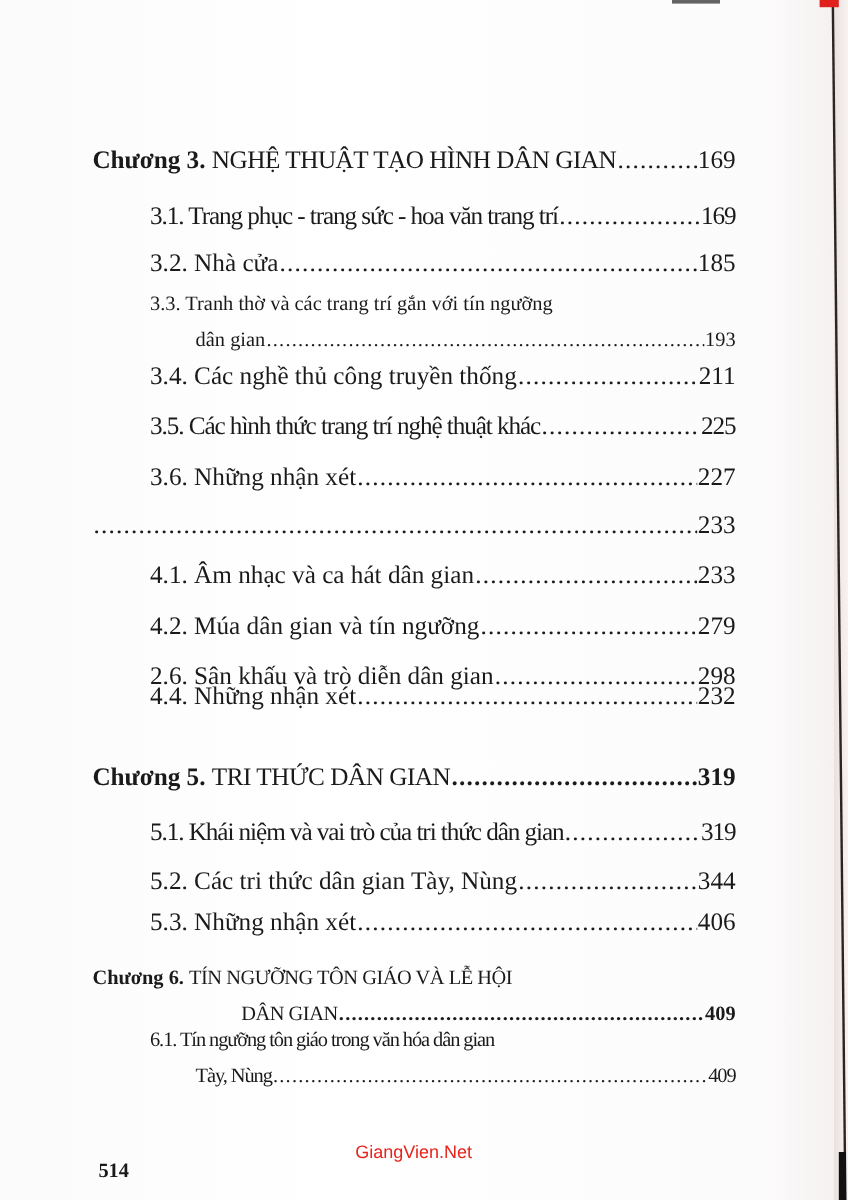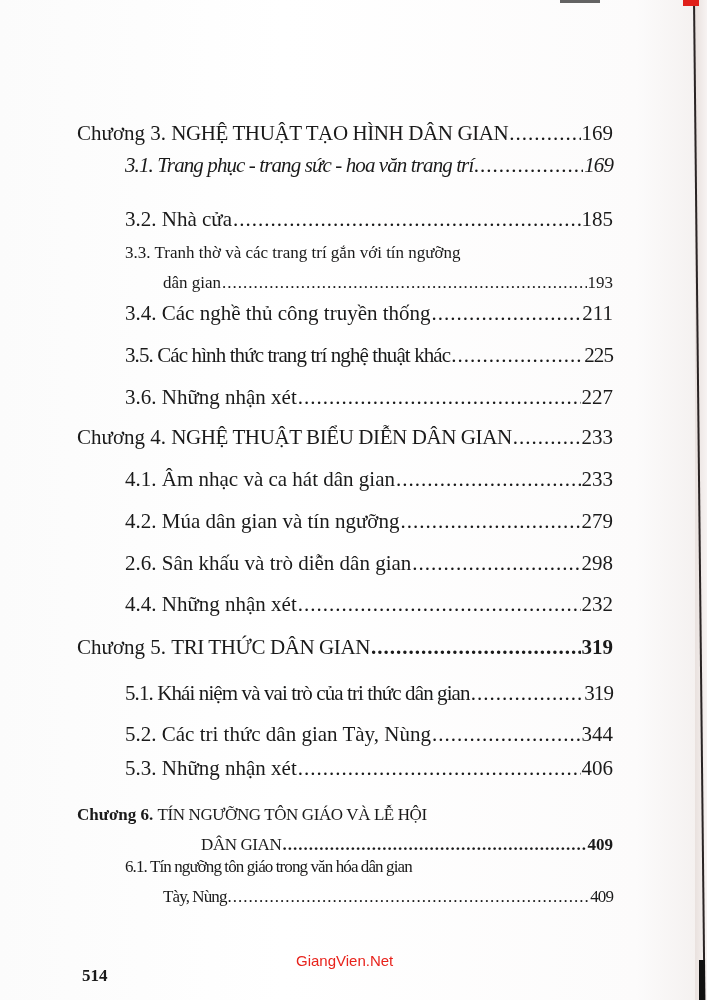"Chương 3." .chapter .prefix { font-weight: normal -> bold }
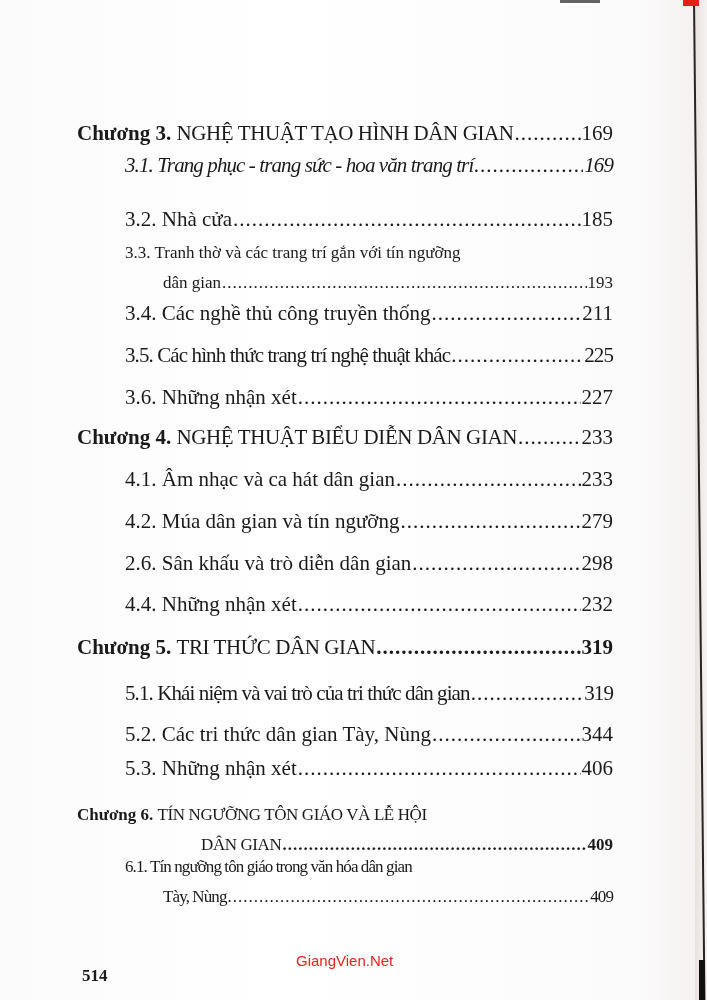"3.1. Trang phục - trang" div.entry { font-style: italic -> none; top: 152px -> 167px }
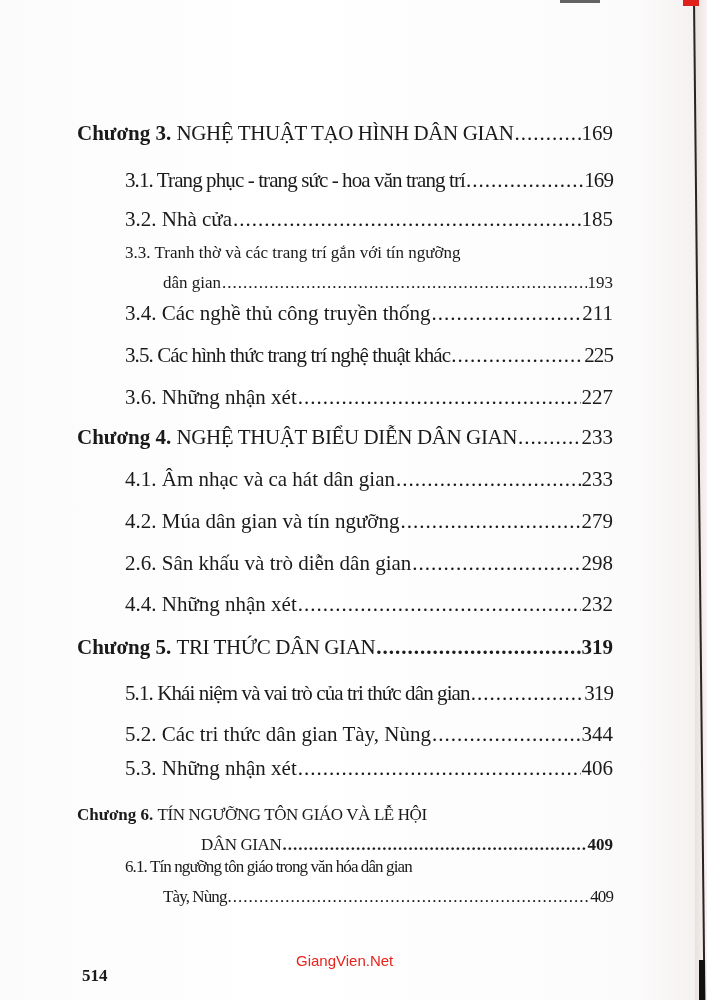"Chương 4. NGHỆ THUẬT BIỂU" span.label { html: <span> <span>Chương 4.</span> <span>NGHỆ THUẬT BIỂU DIỄN DÂN GIAN</span> </span> -> none }
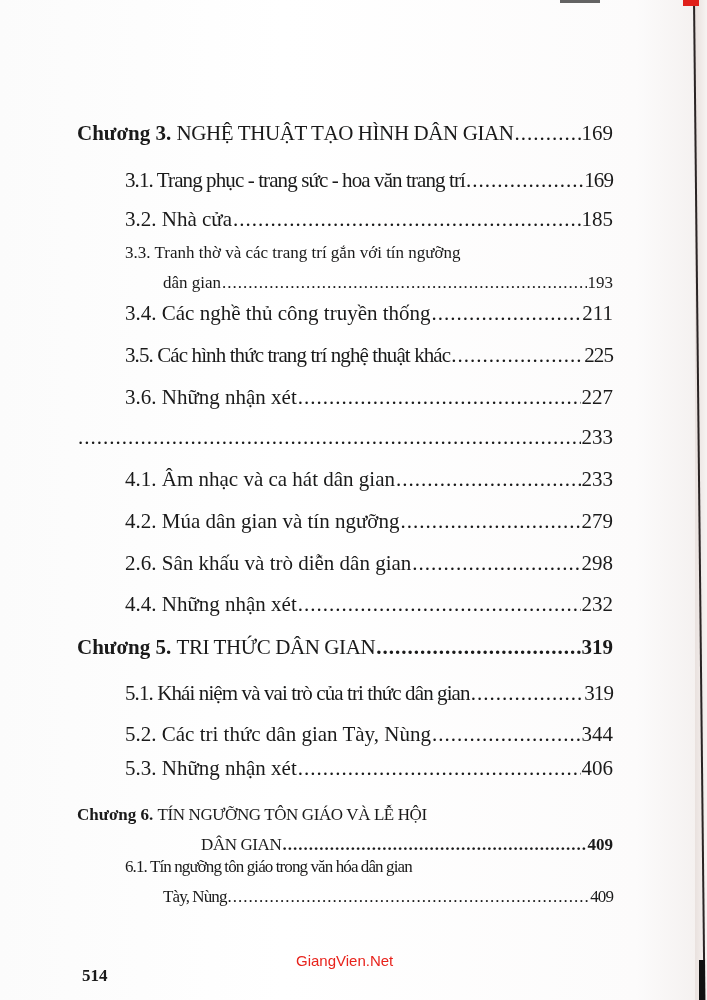"4.4. Những nhận xét" div.entry { top: 591px -> 567px }
